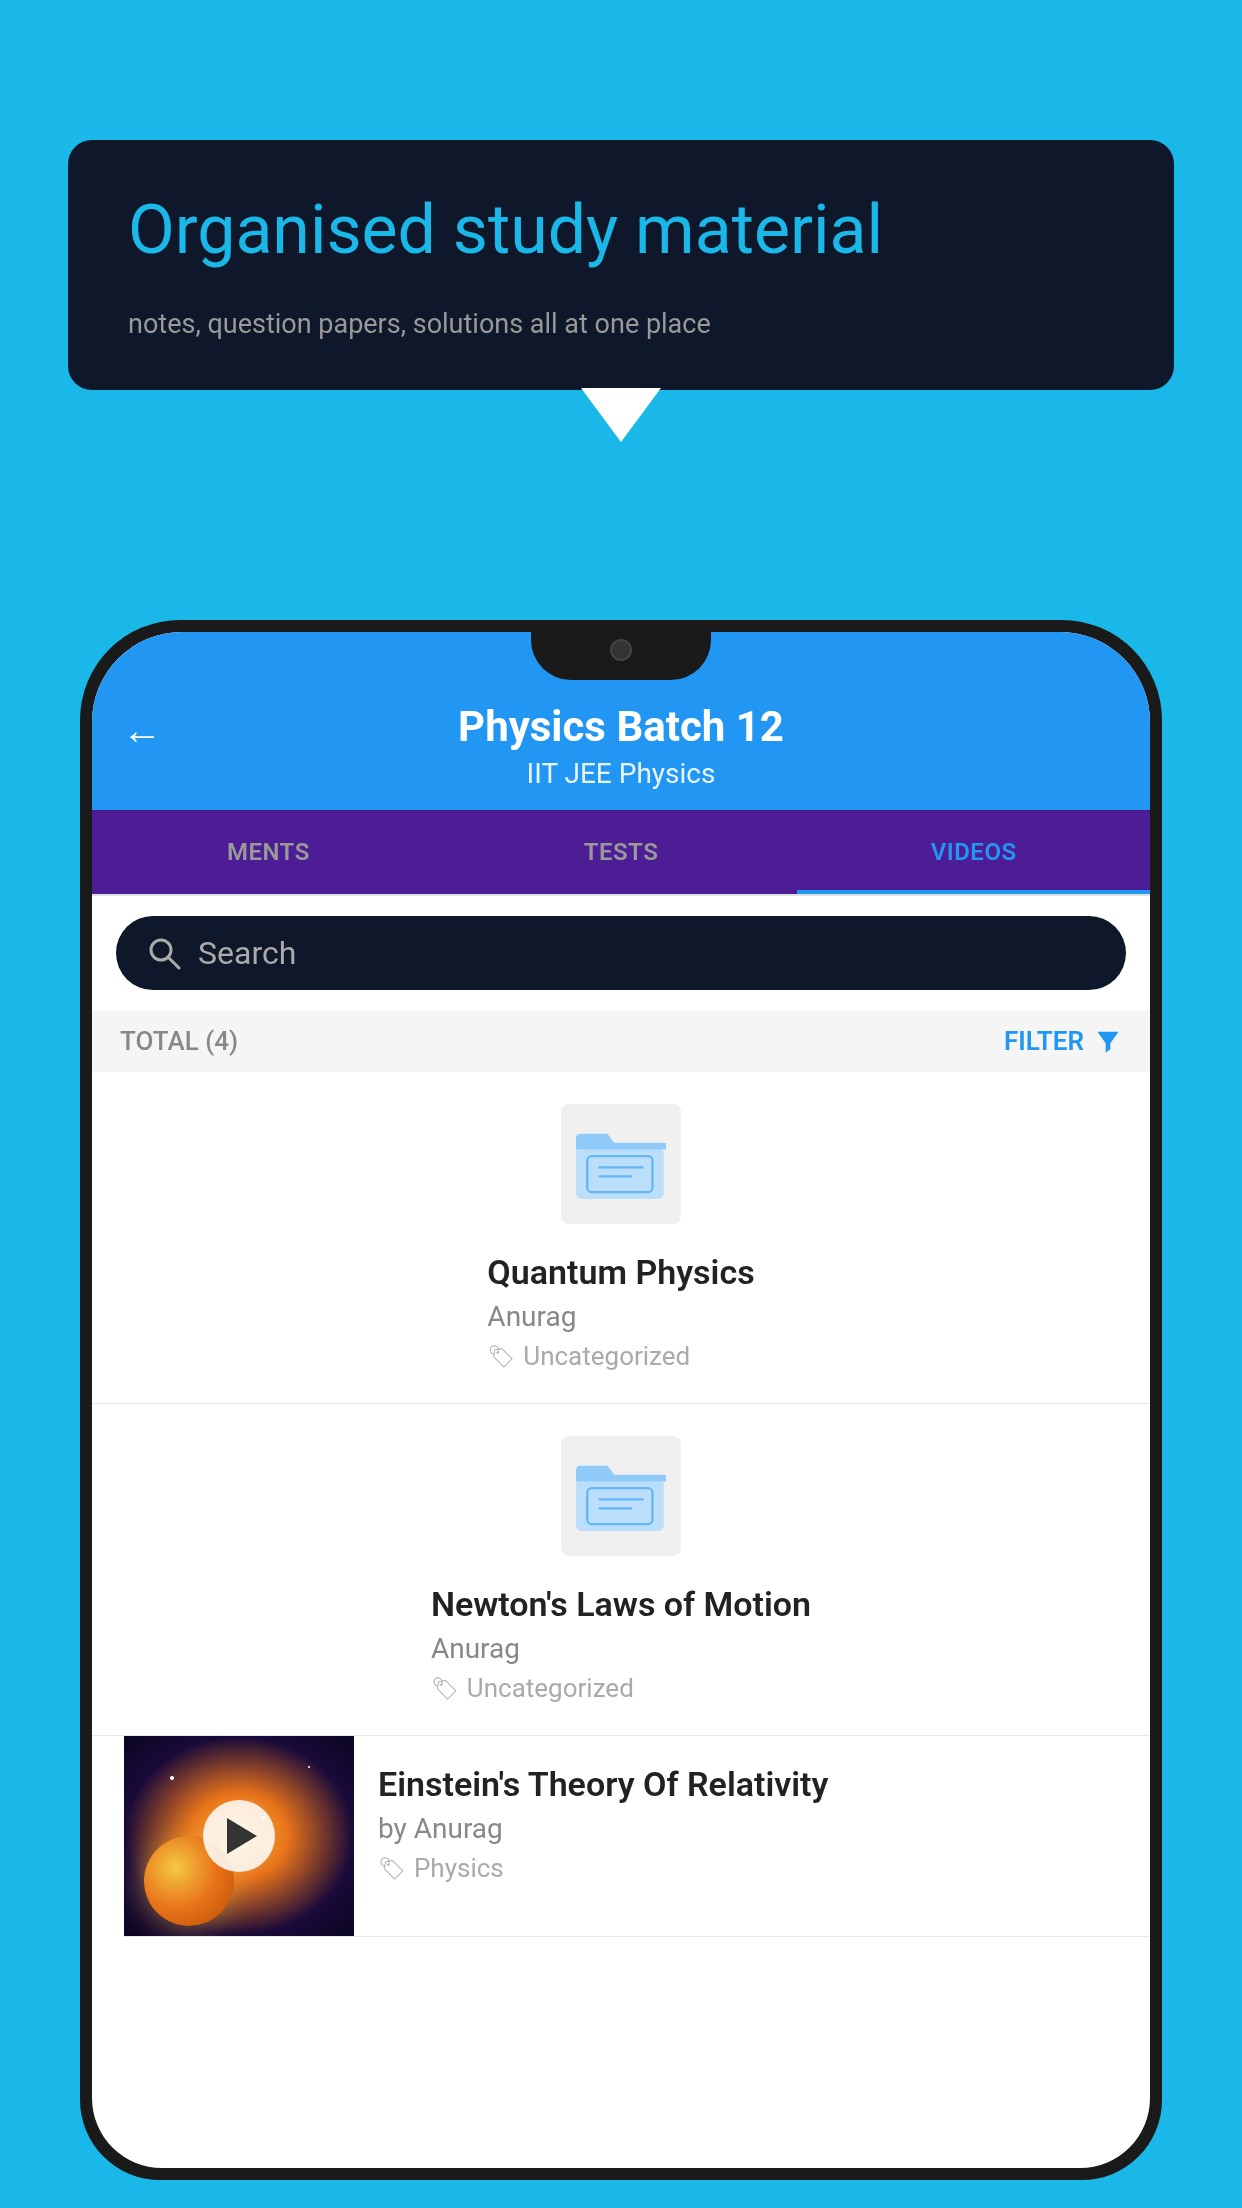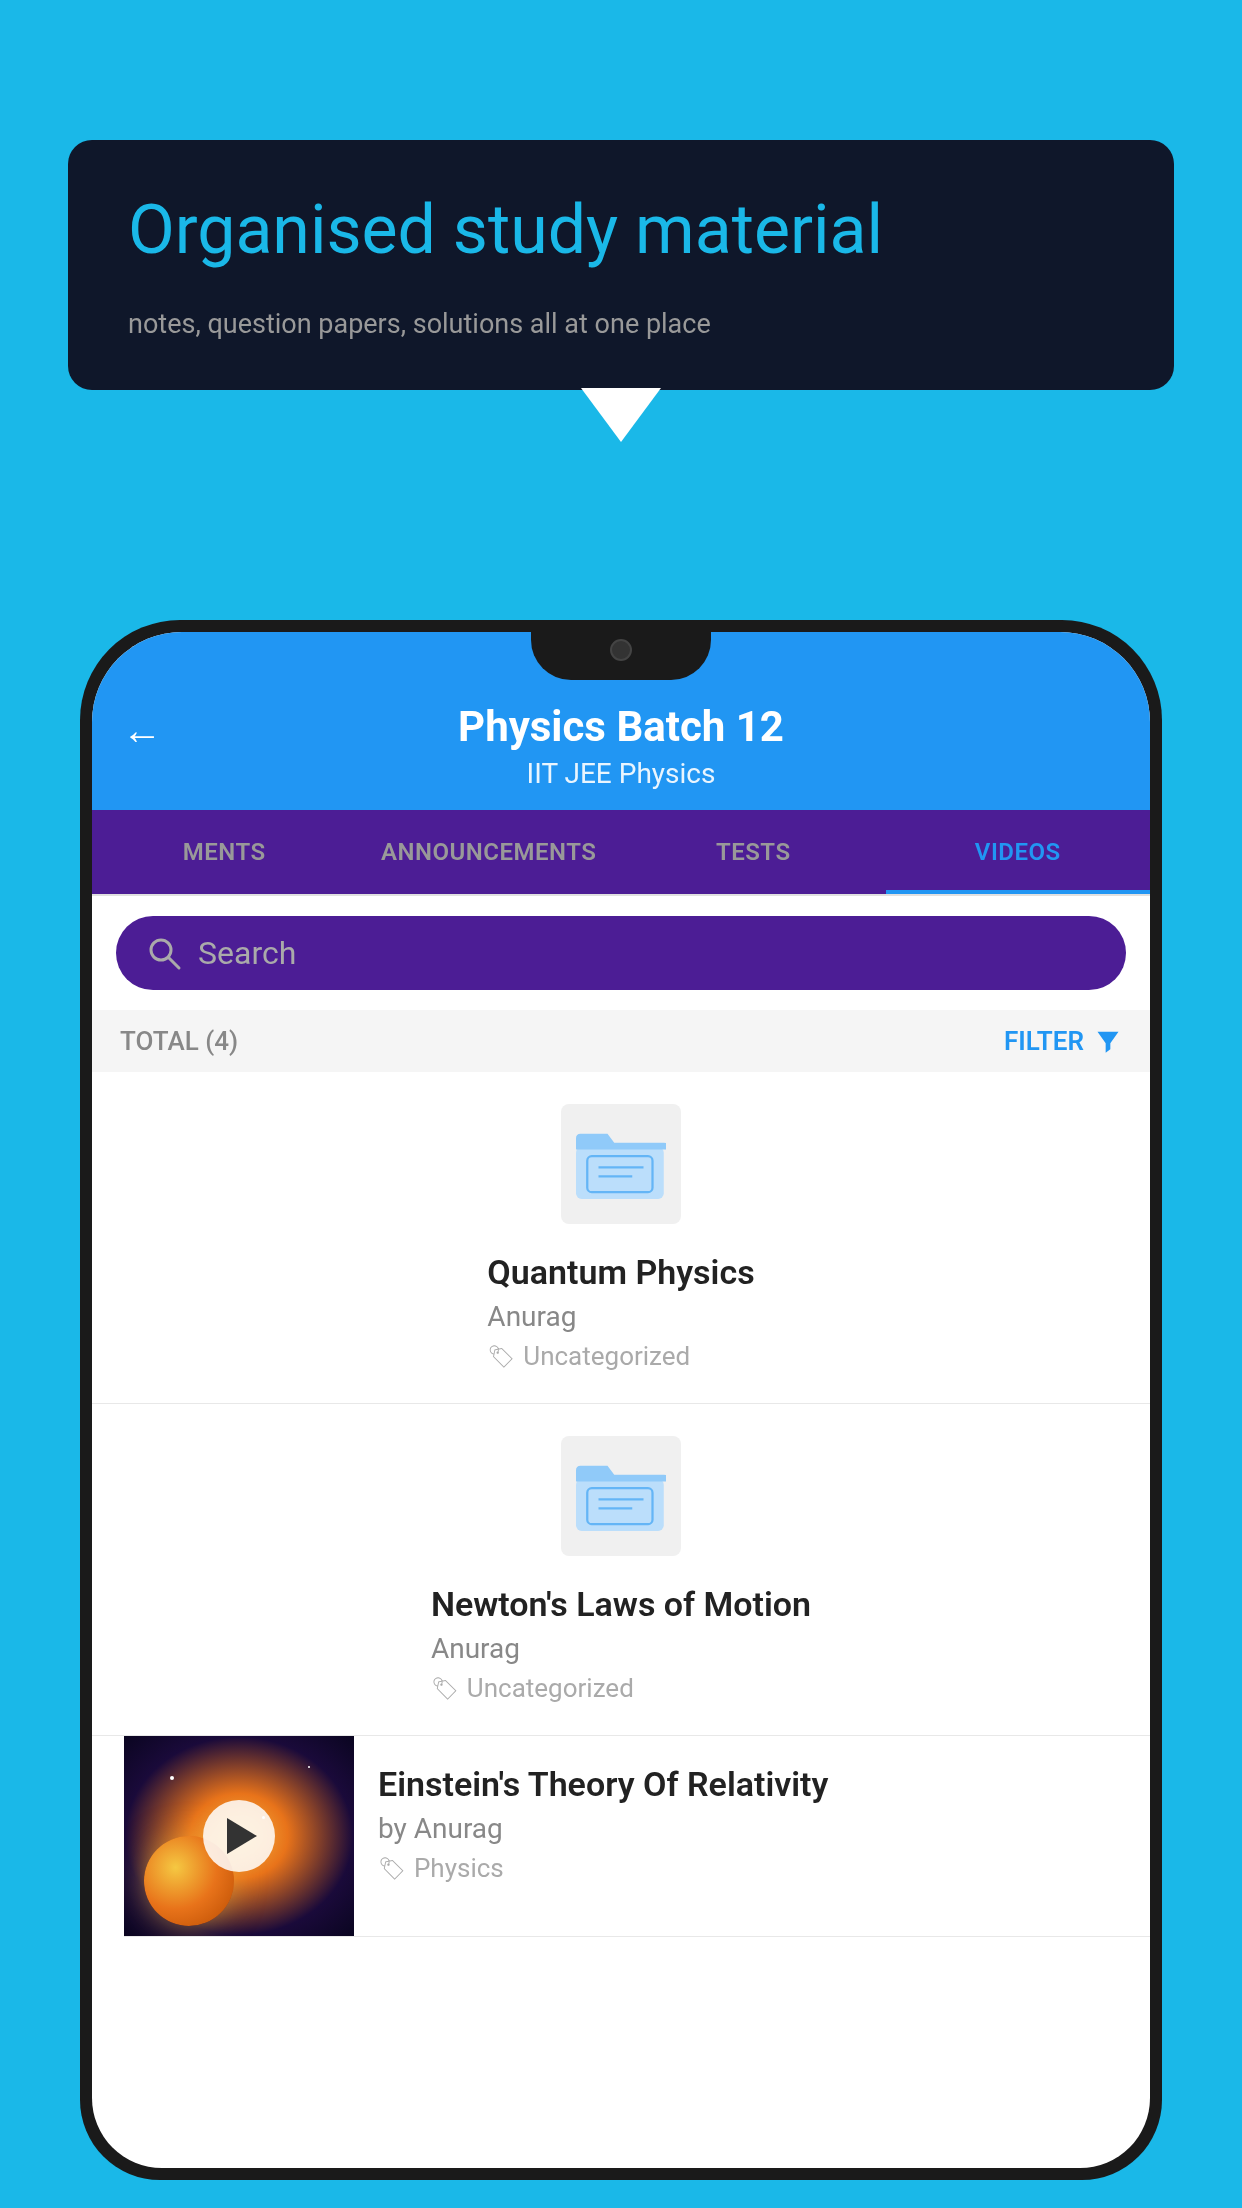"ANNOUNCEMENTS" div.tab { html: <div>ANNOUNCEMENTS</div> -> none }
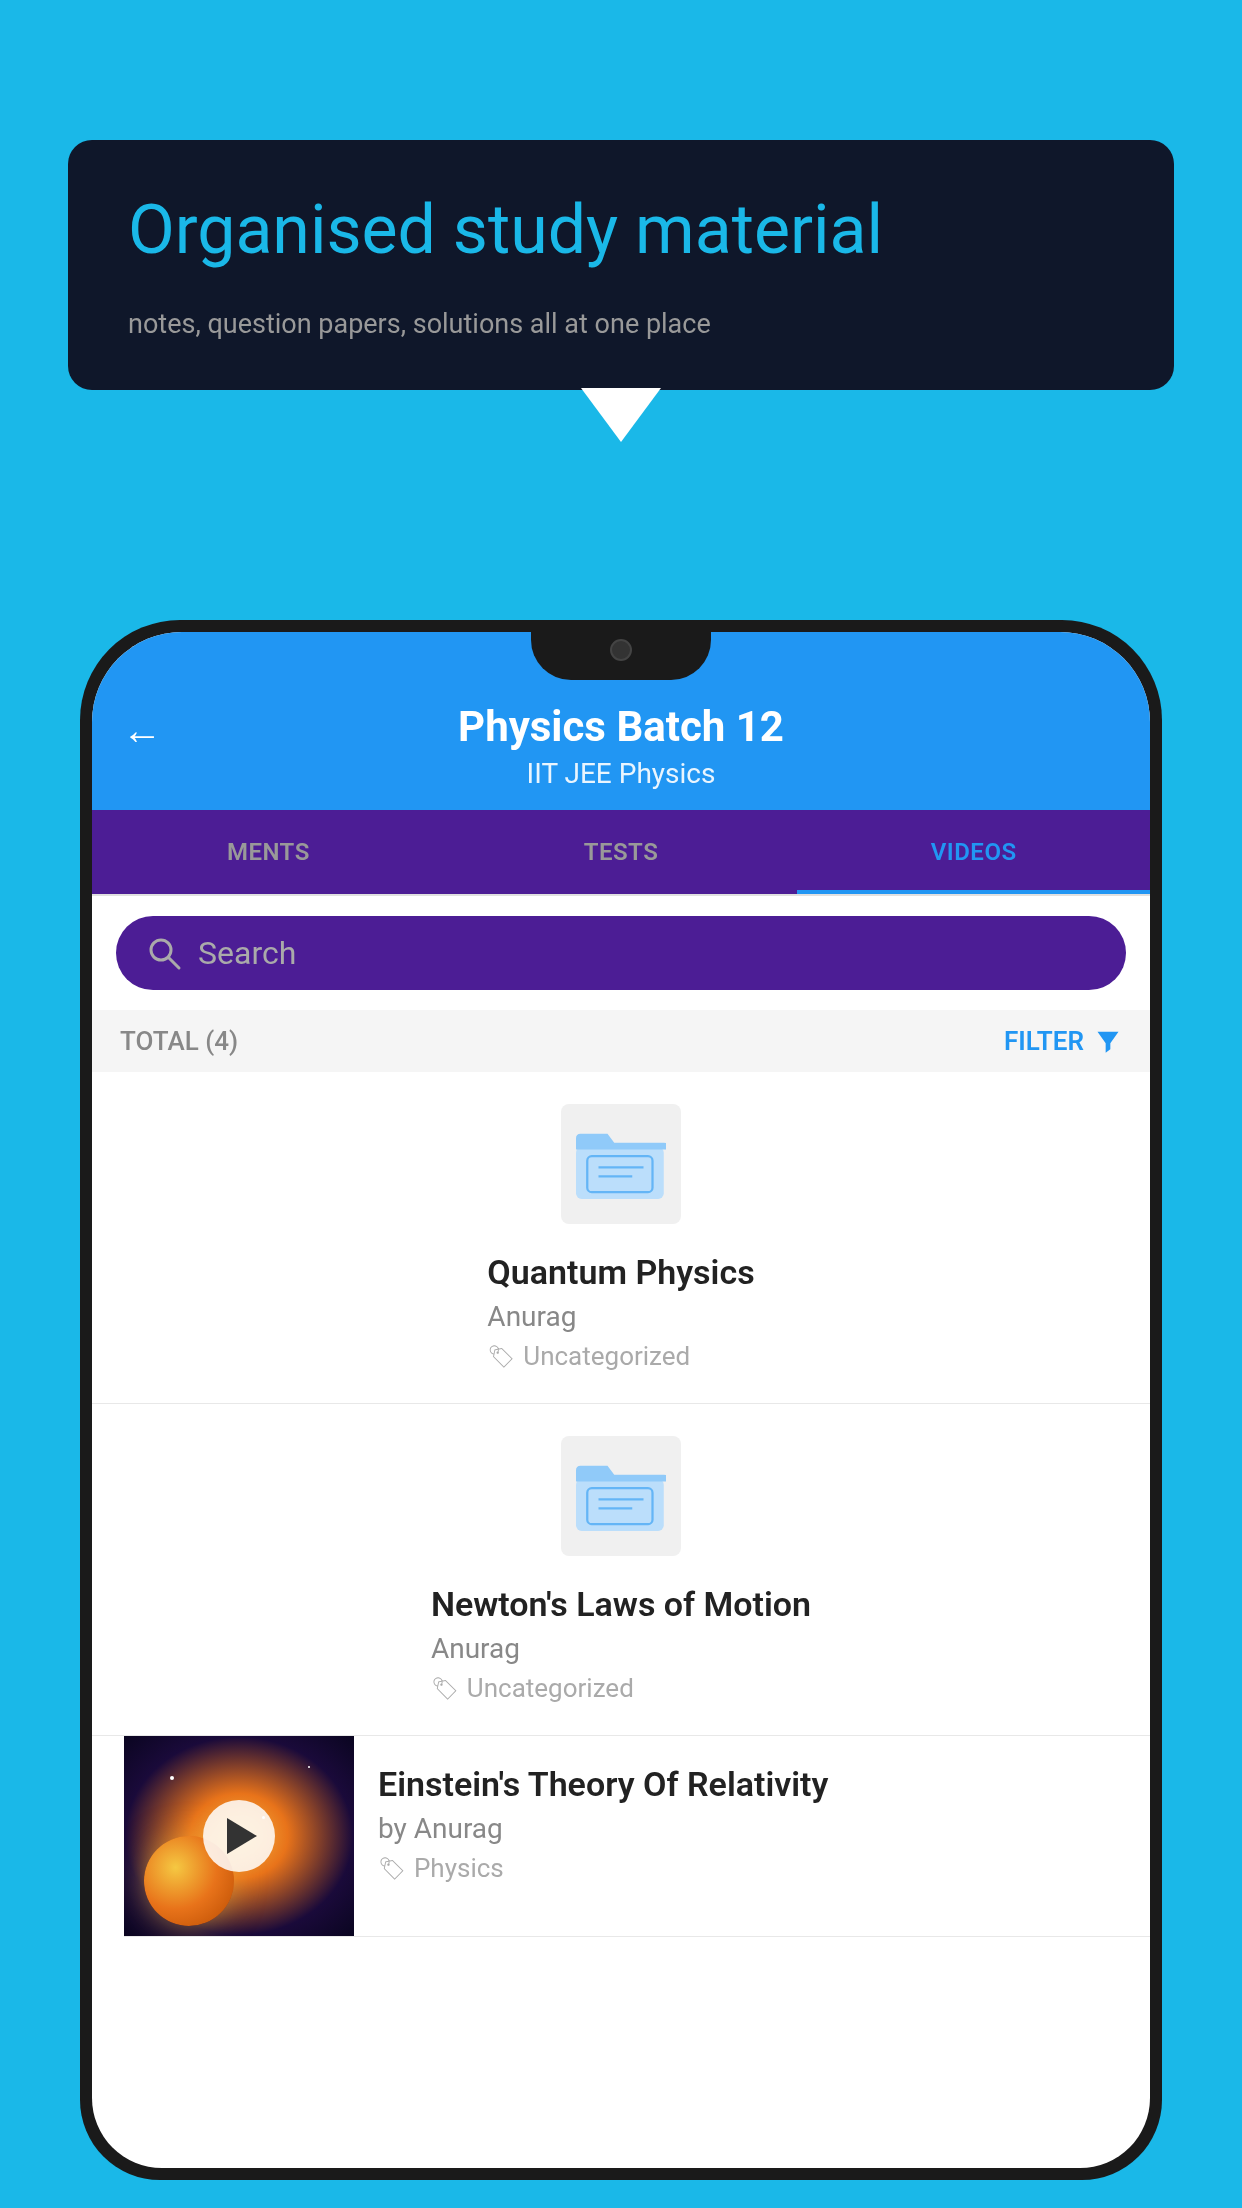"Search" .search-bar { background: #4c1d95 -> #0f172a }
